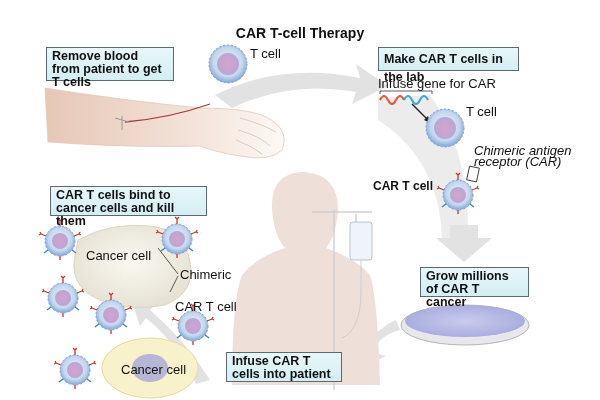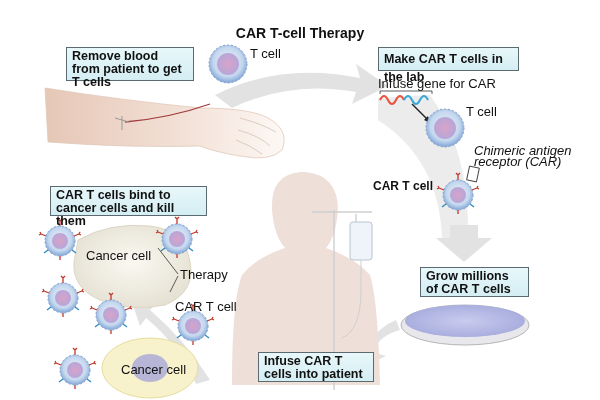"Remove blood from patient to" div.step-box { left: 66px -> 46px }
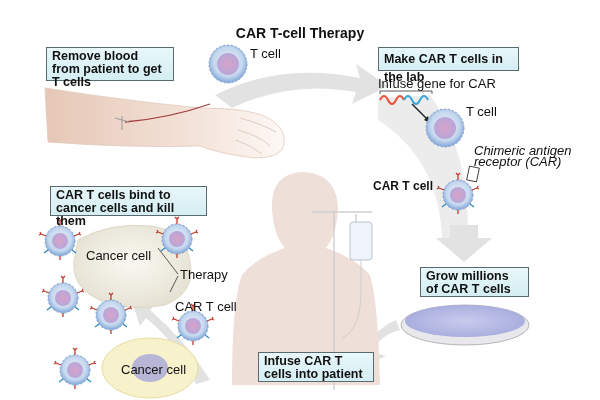"Therapy" div.lbl { text: Therapy -> Chimeric }
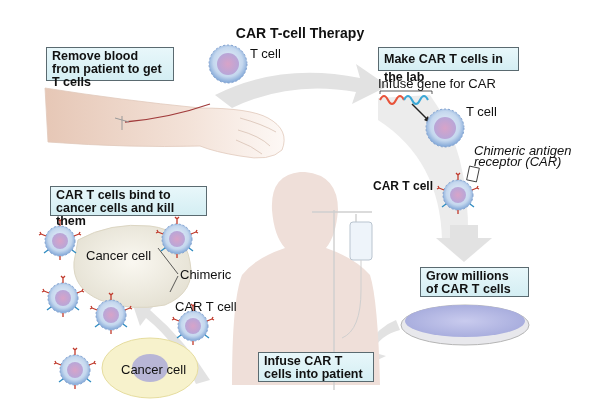"Grow millions of CAR T" div.step-box { text: cells -> cancer }
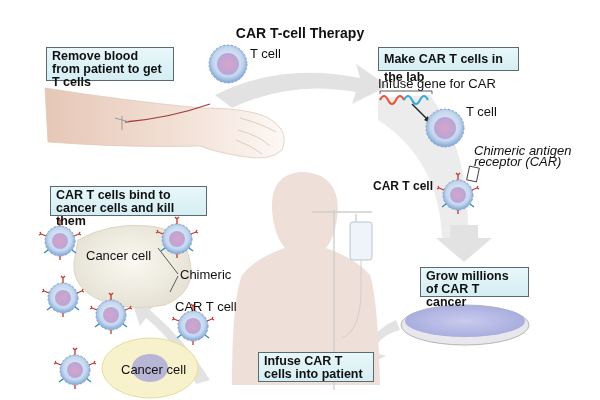"Infuse CAR T cells into" div.step-box { margin-left: 32px -> none }
